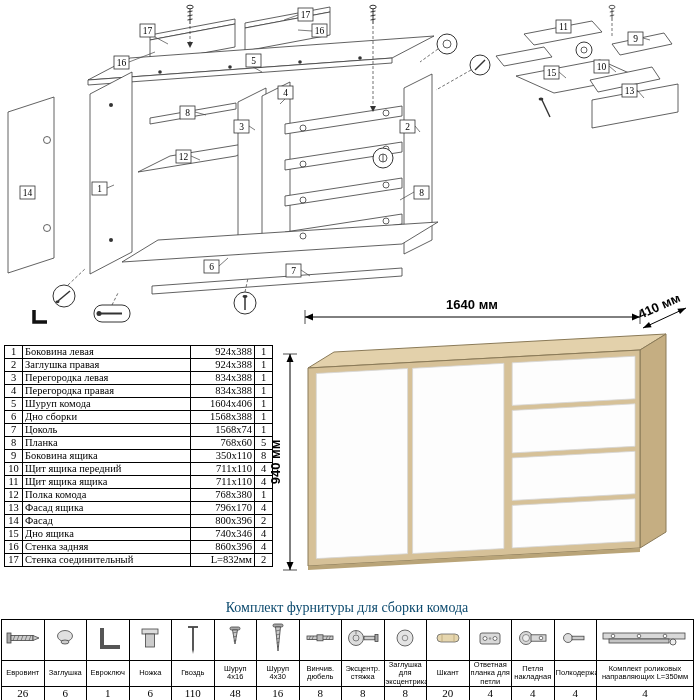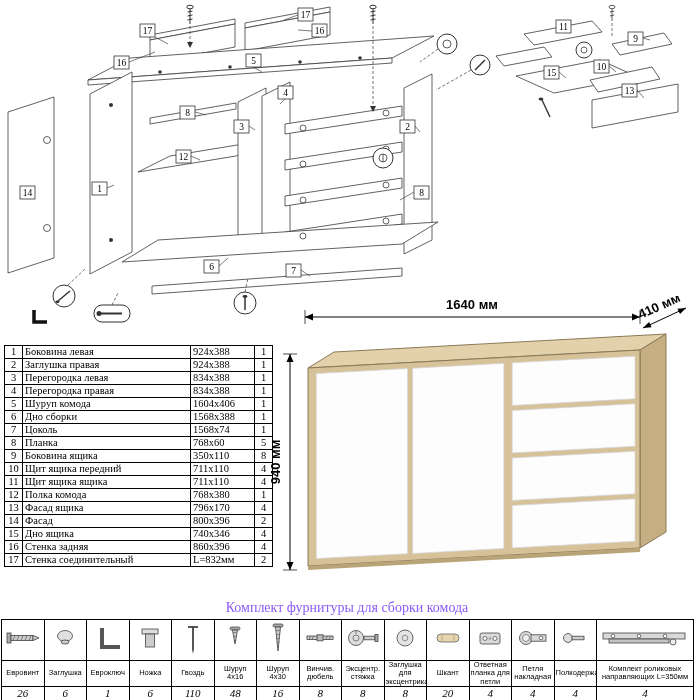"924x388" .parts-table .c-size { text-align: left -> right }
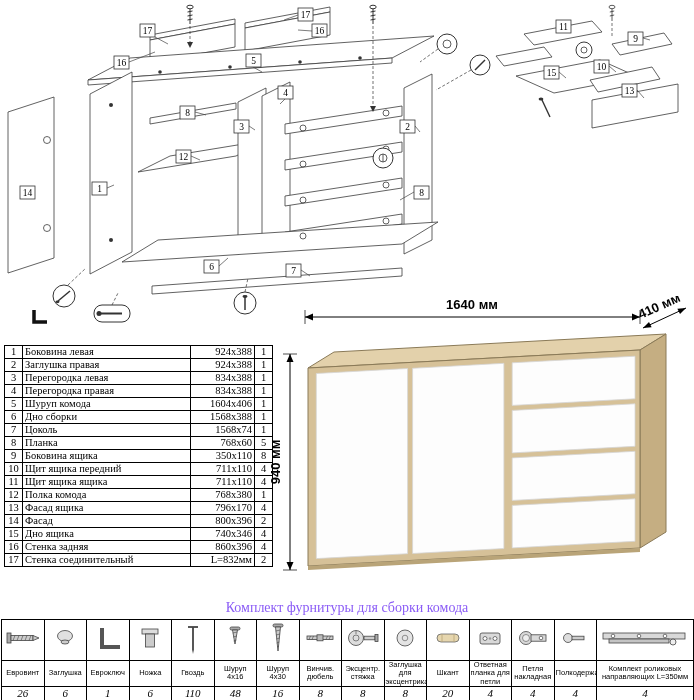"Комплект фурнитуры для сборки комода" .hw-title { color: #8b5cf6 -> #0c4a6e }
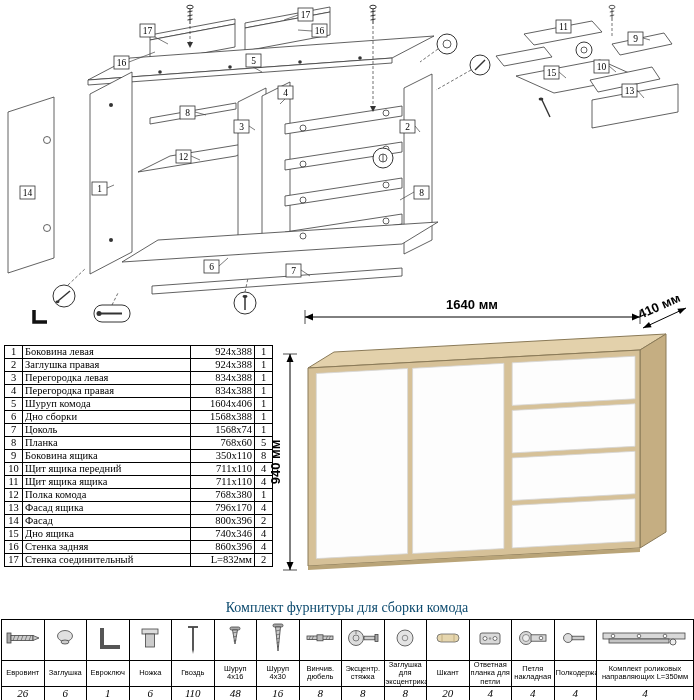"26" .hw-qty { font-style: italic -> none }
